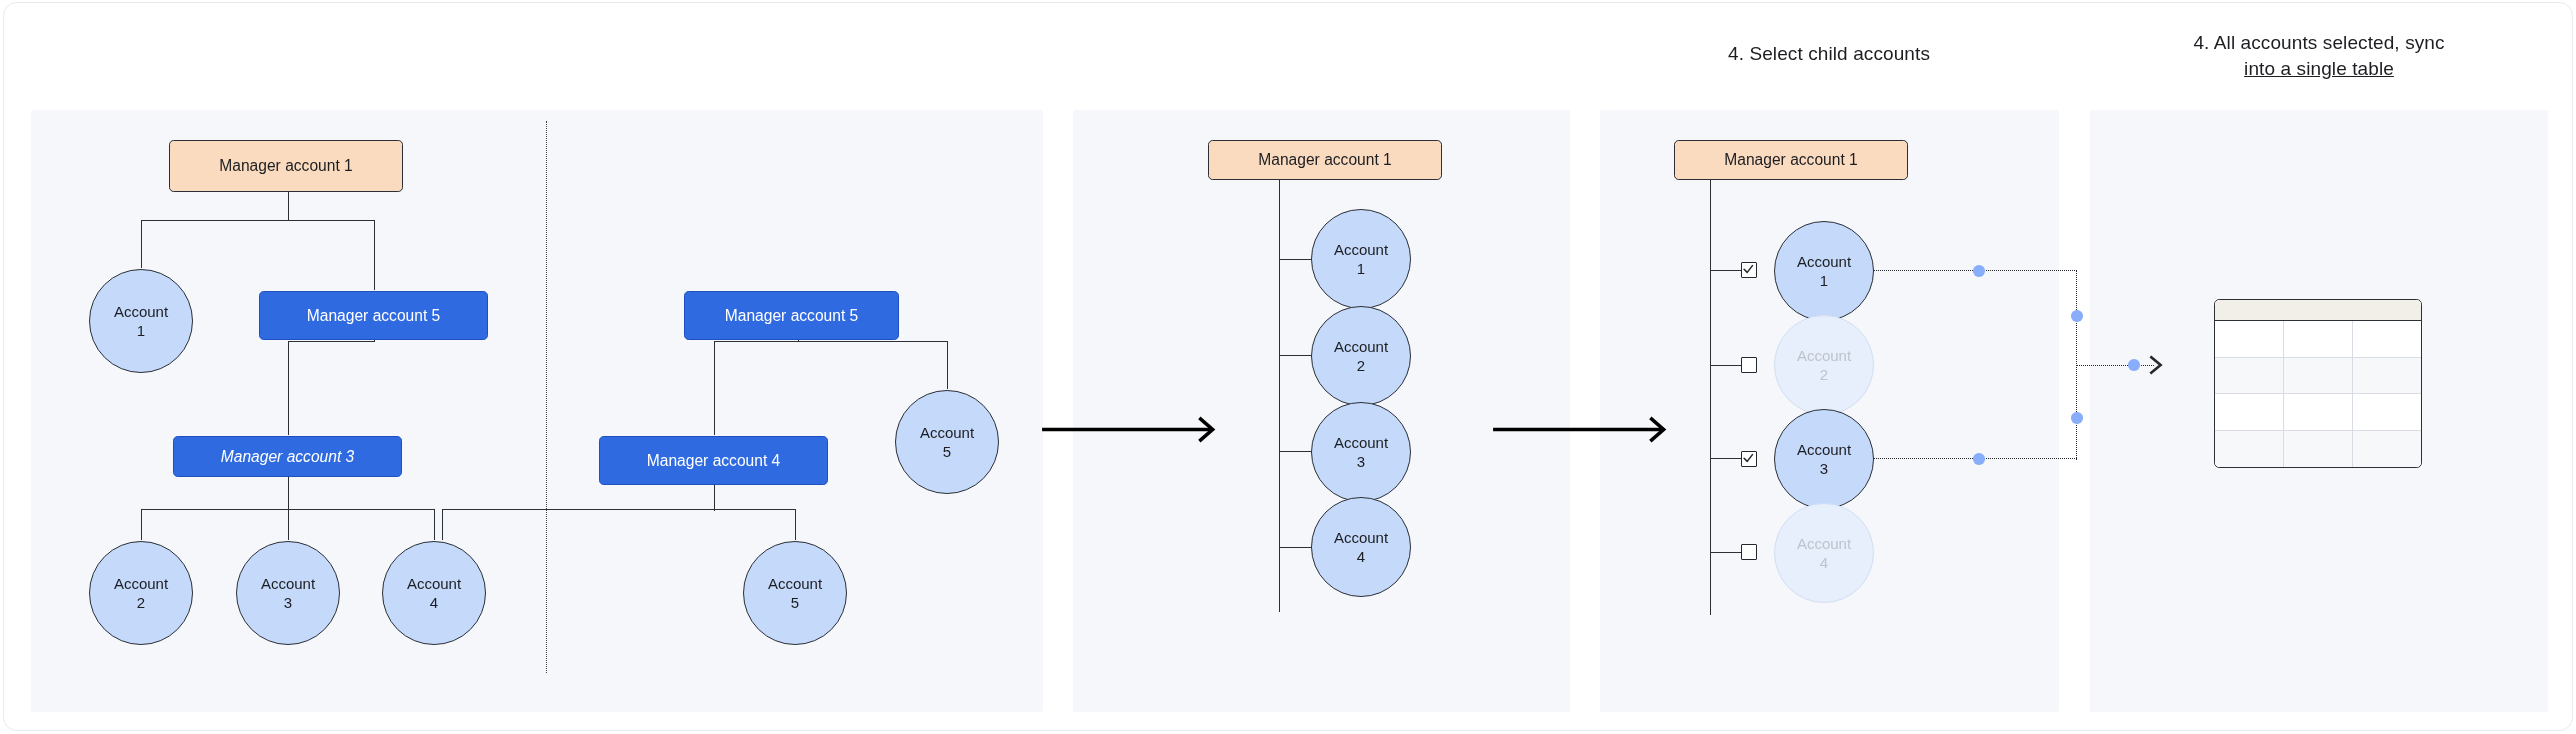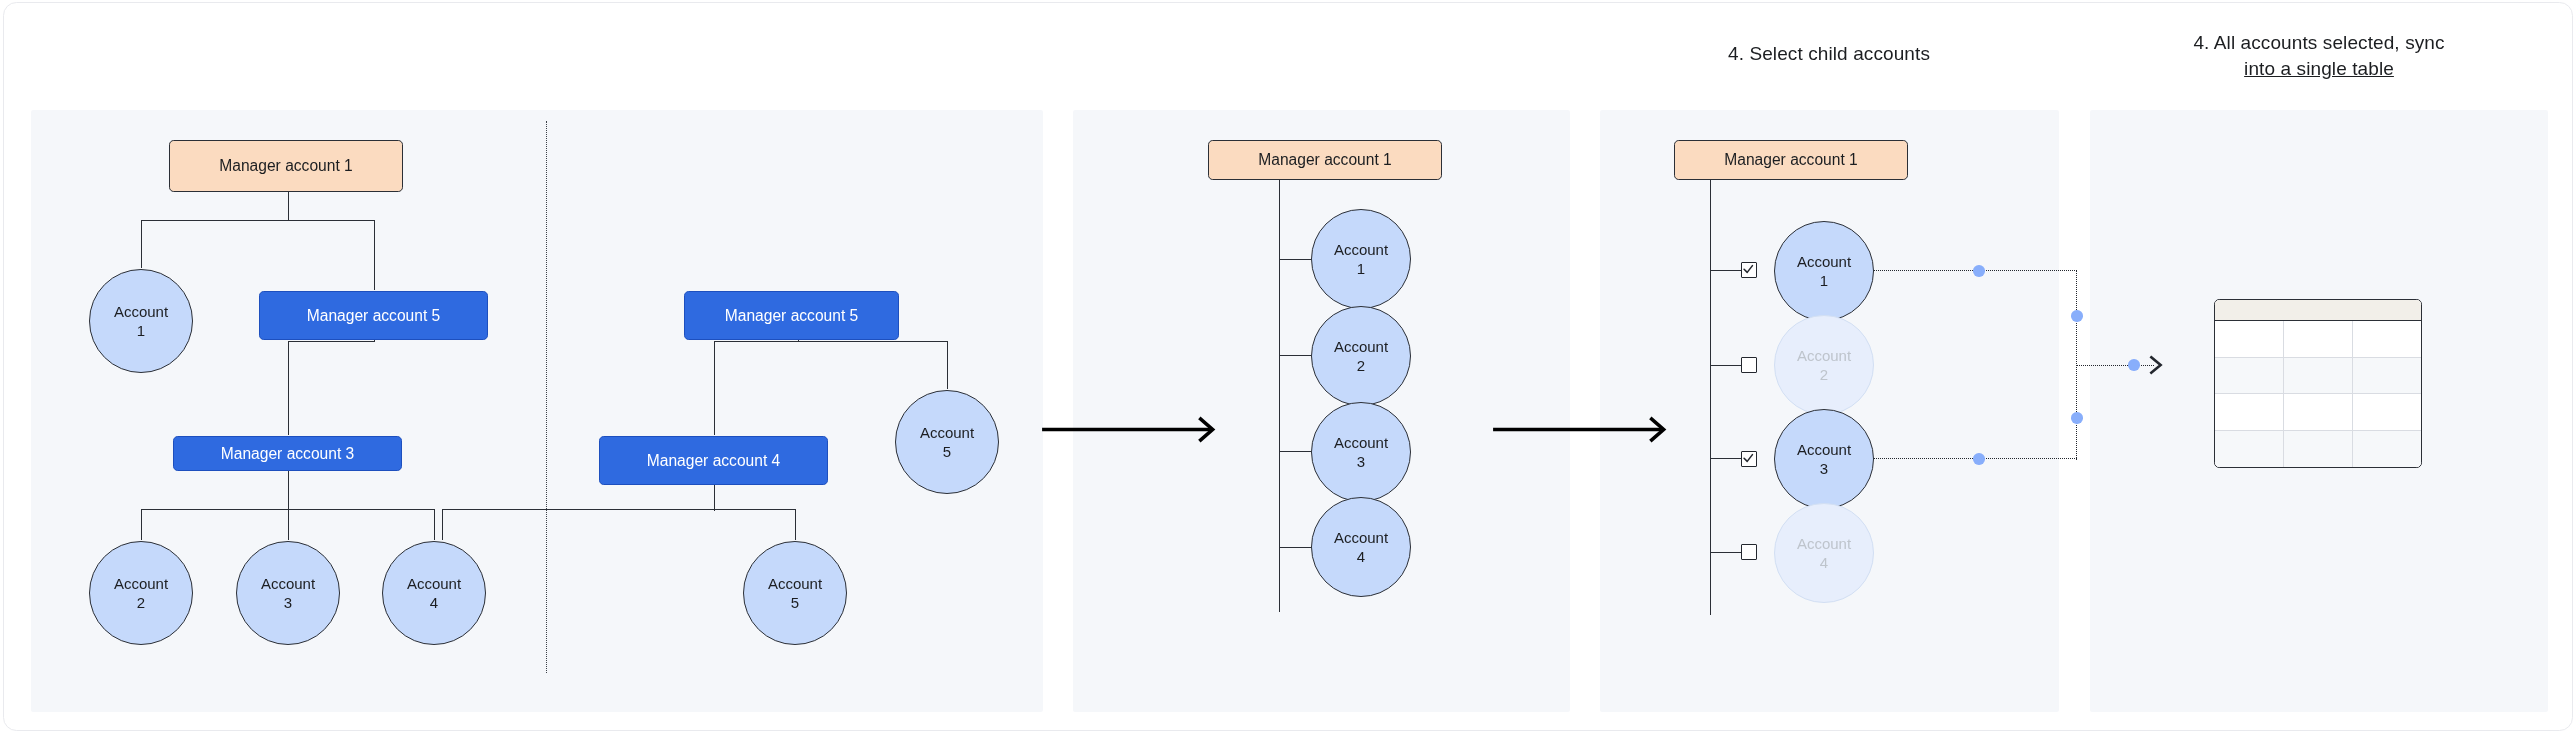"Manager account 3" div.mbox { font-style: none -> italic; height: 35px -> 41px }
